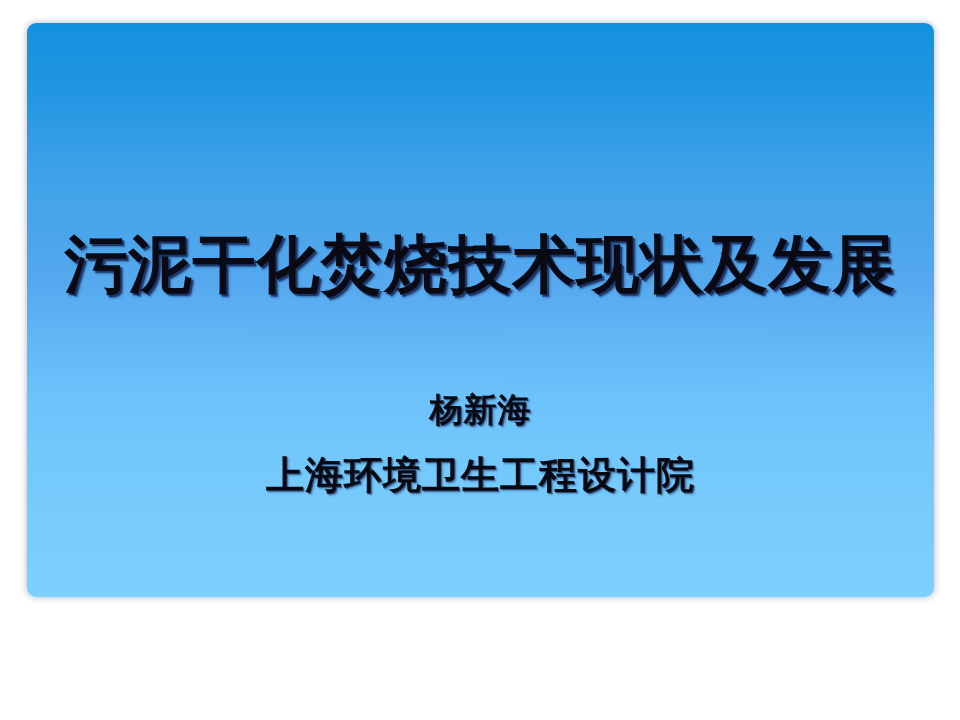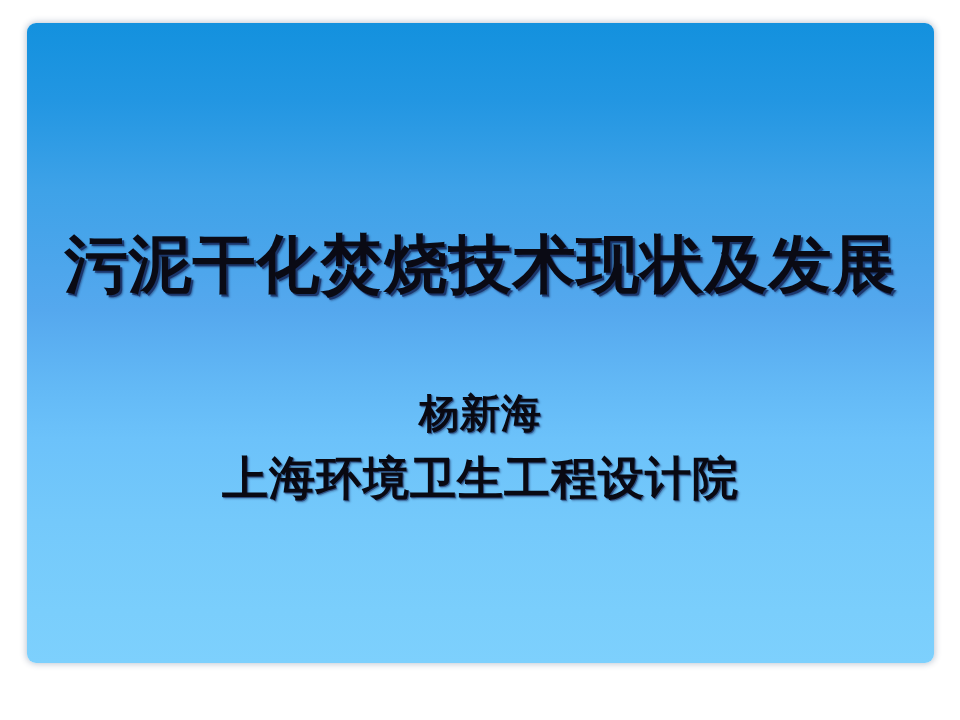"污泥干化焚烧技术现状及发展" .slide { height: 640px -> 574px }
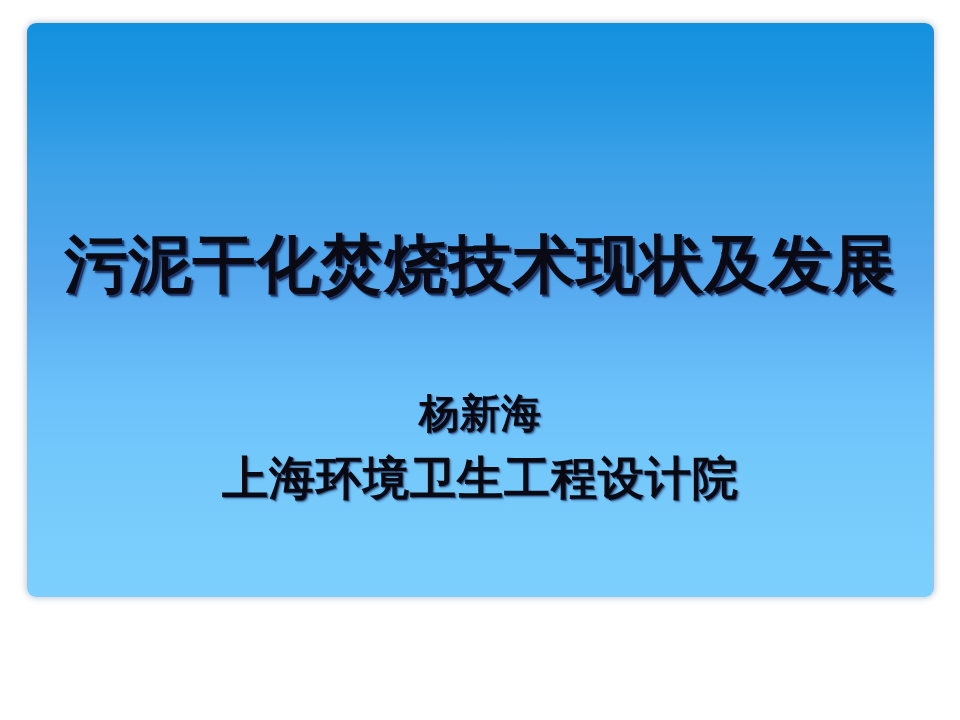"杨新海" .sub-author { font-size: 40px -> 33px; margin-bottom: 22px -> 30px }
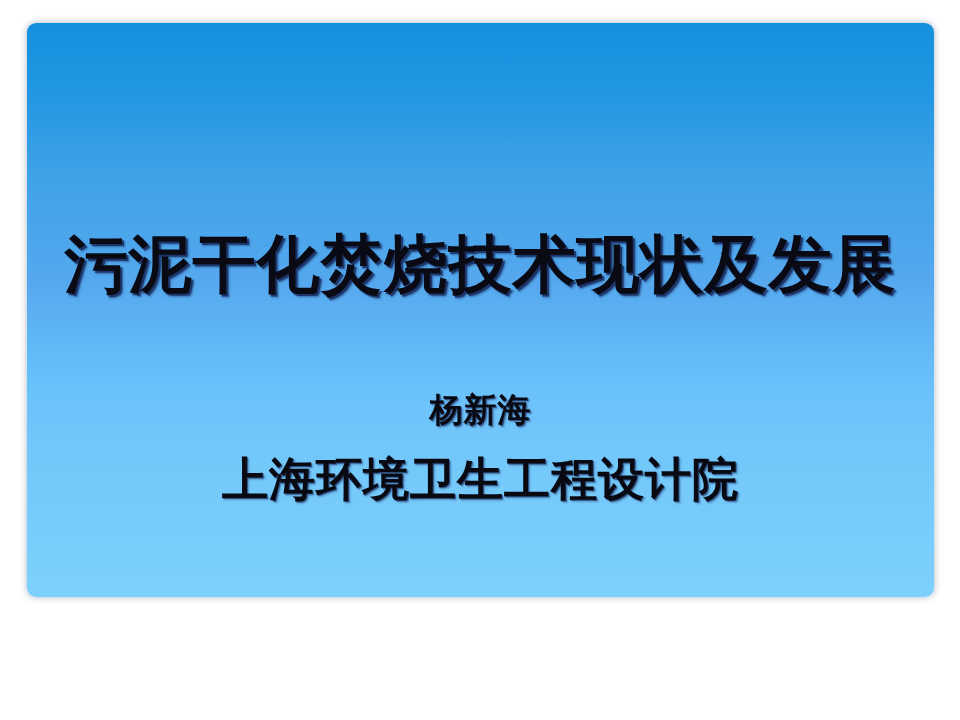"上海环境卫生工程设计院" .sub-org { font-size: 46px -> 38px }
